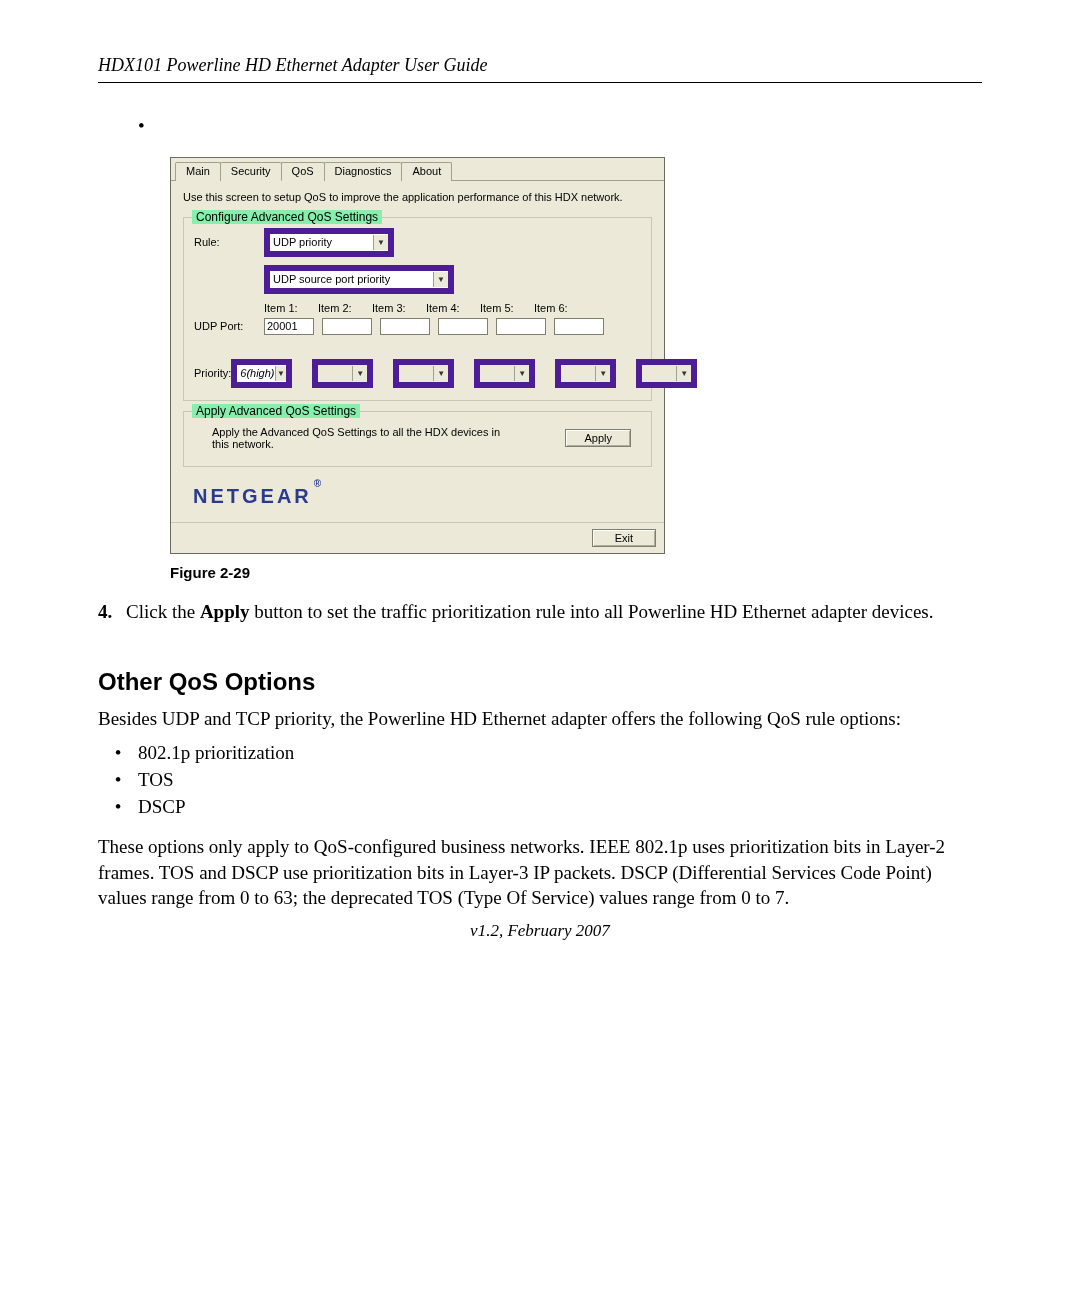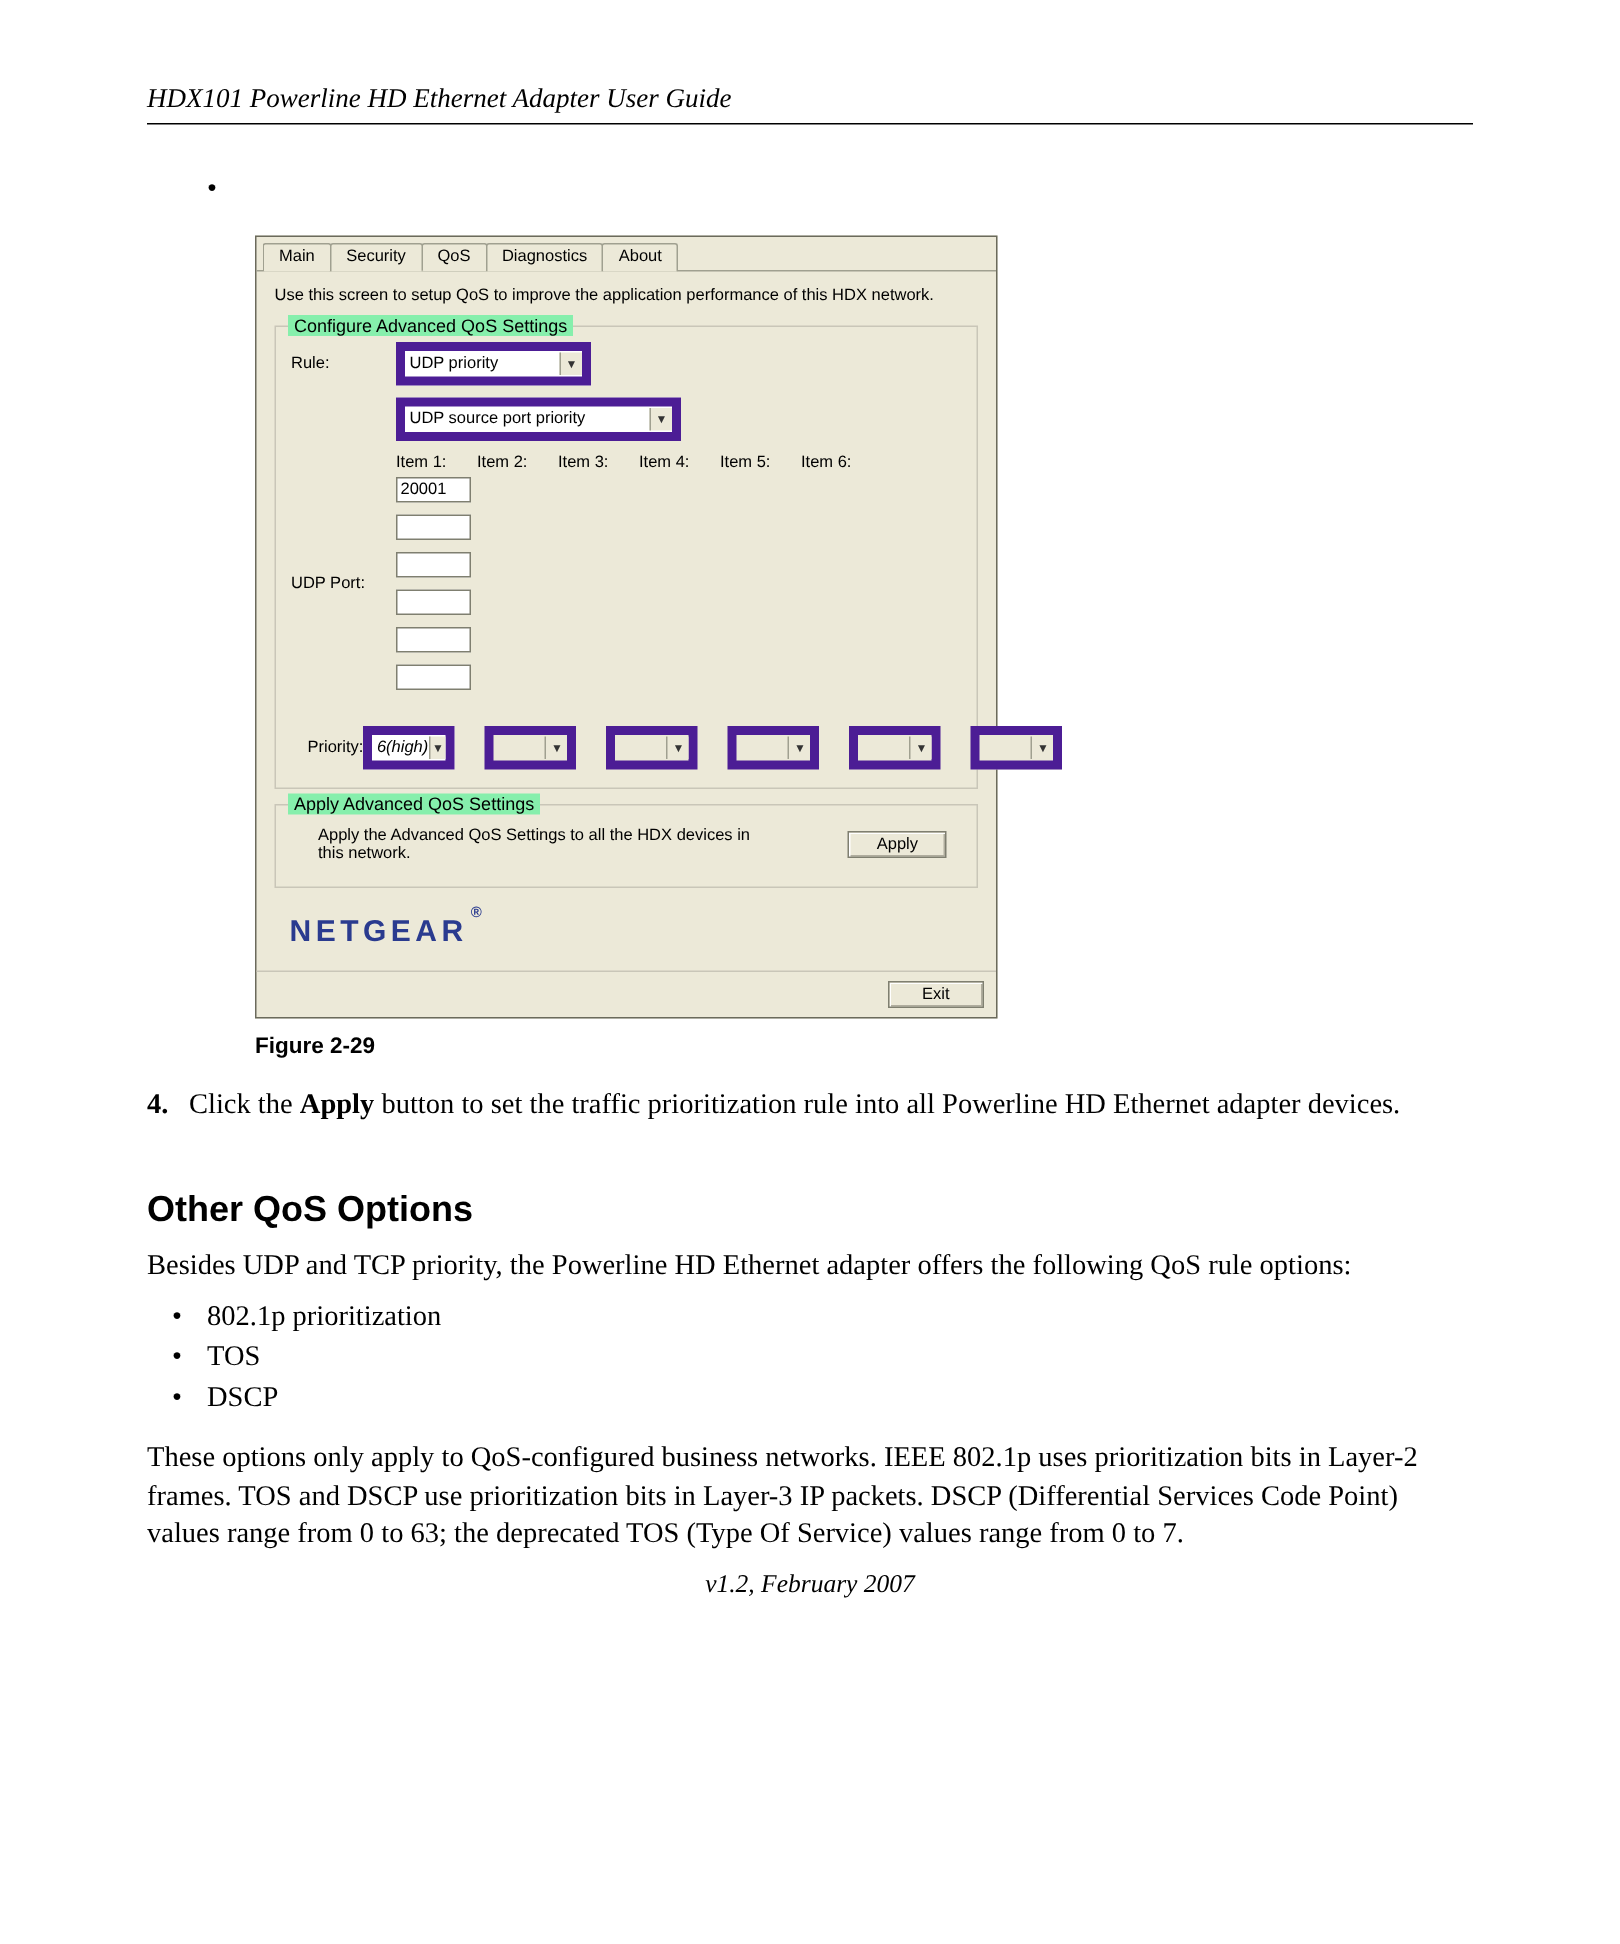"20001" div { flex-direction: column -> none }
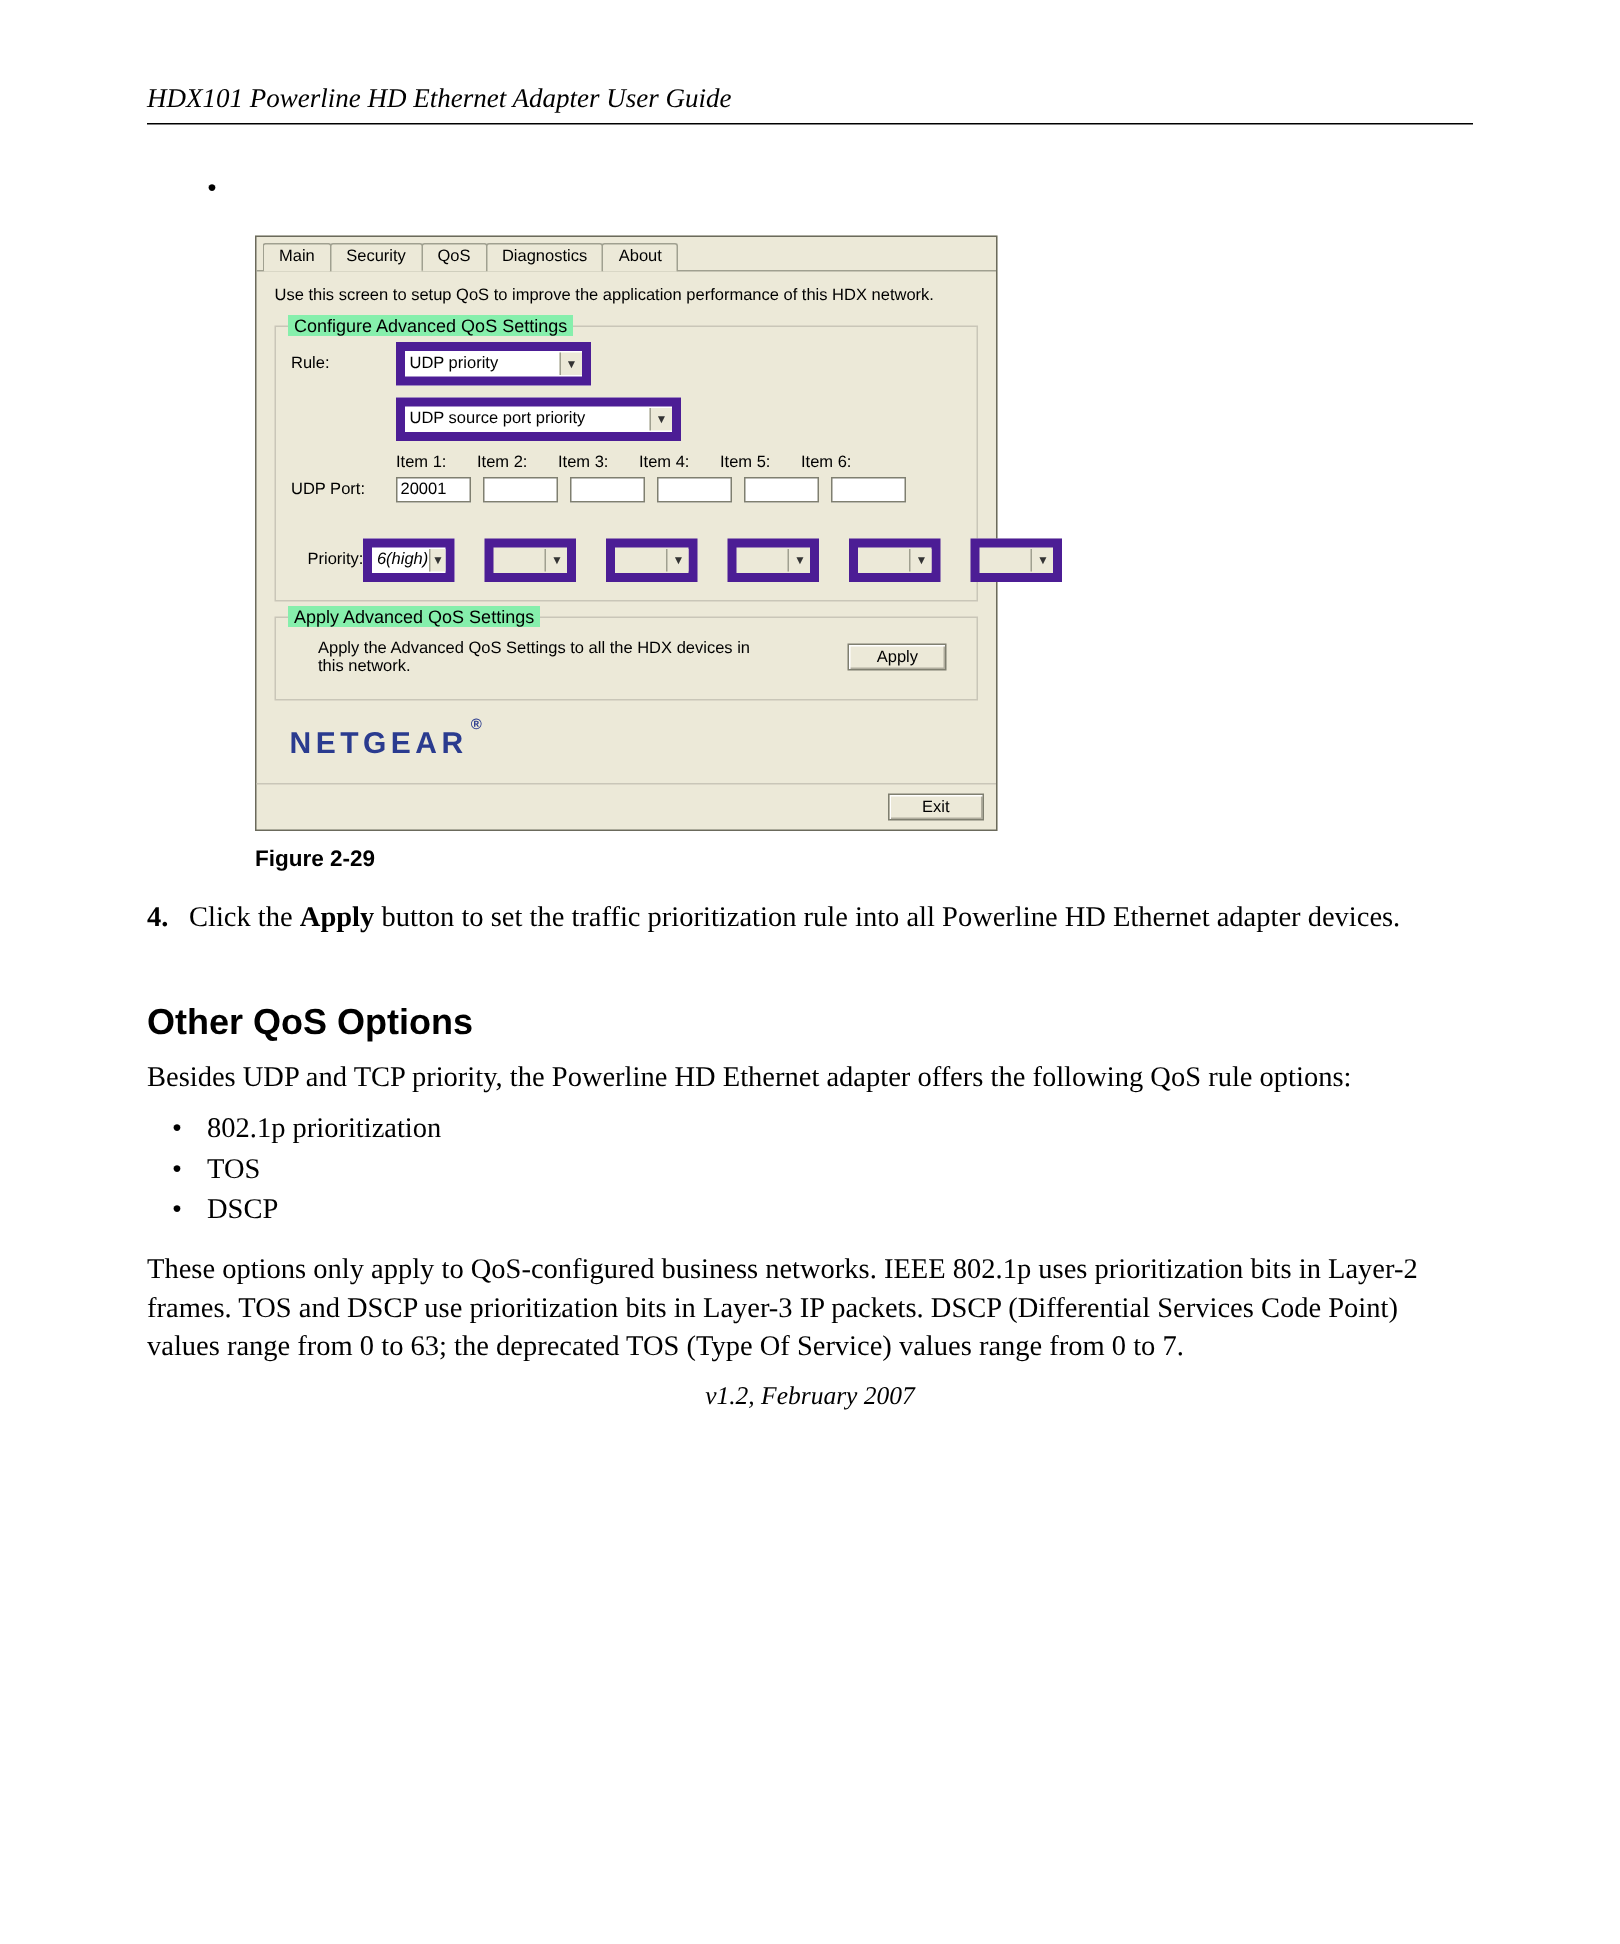"Priority:" div.frow { margin-left: 11px -> none }
